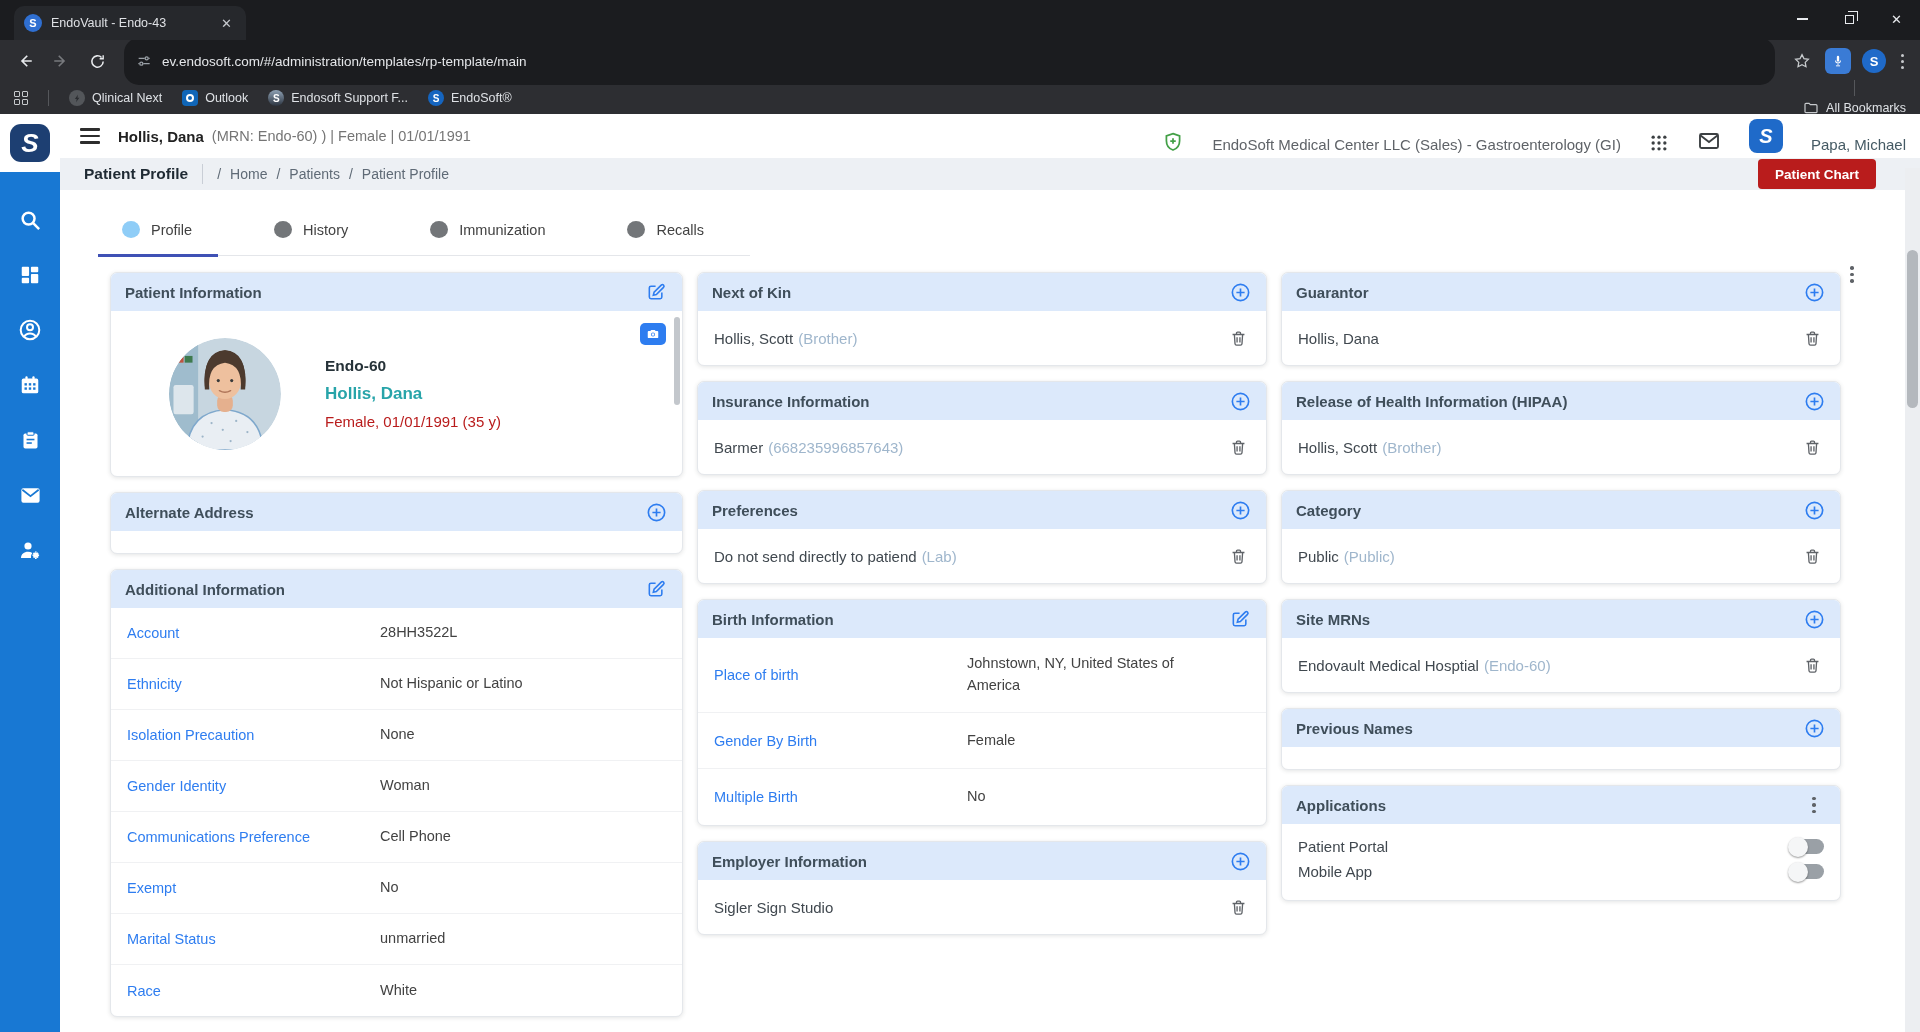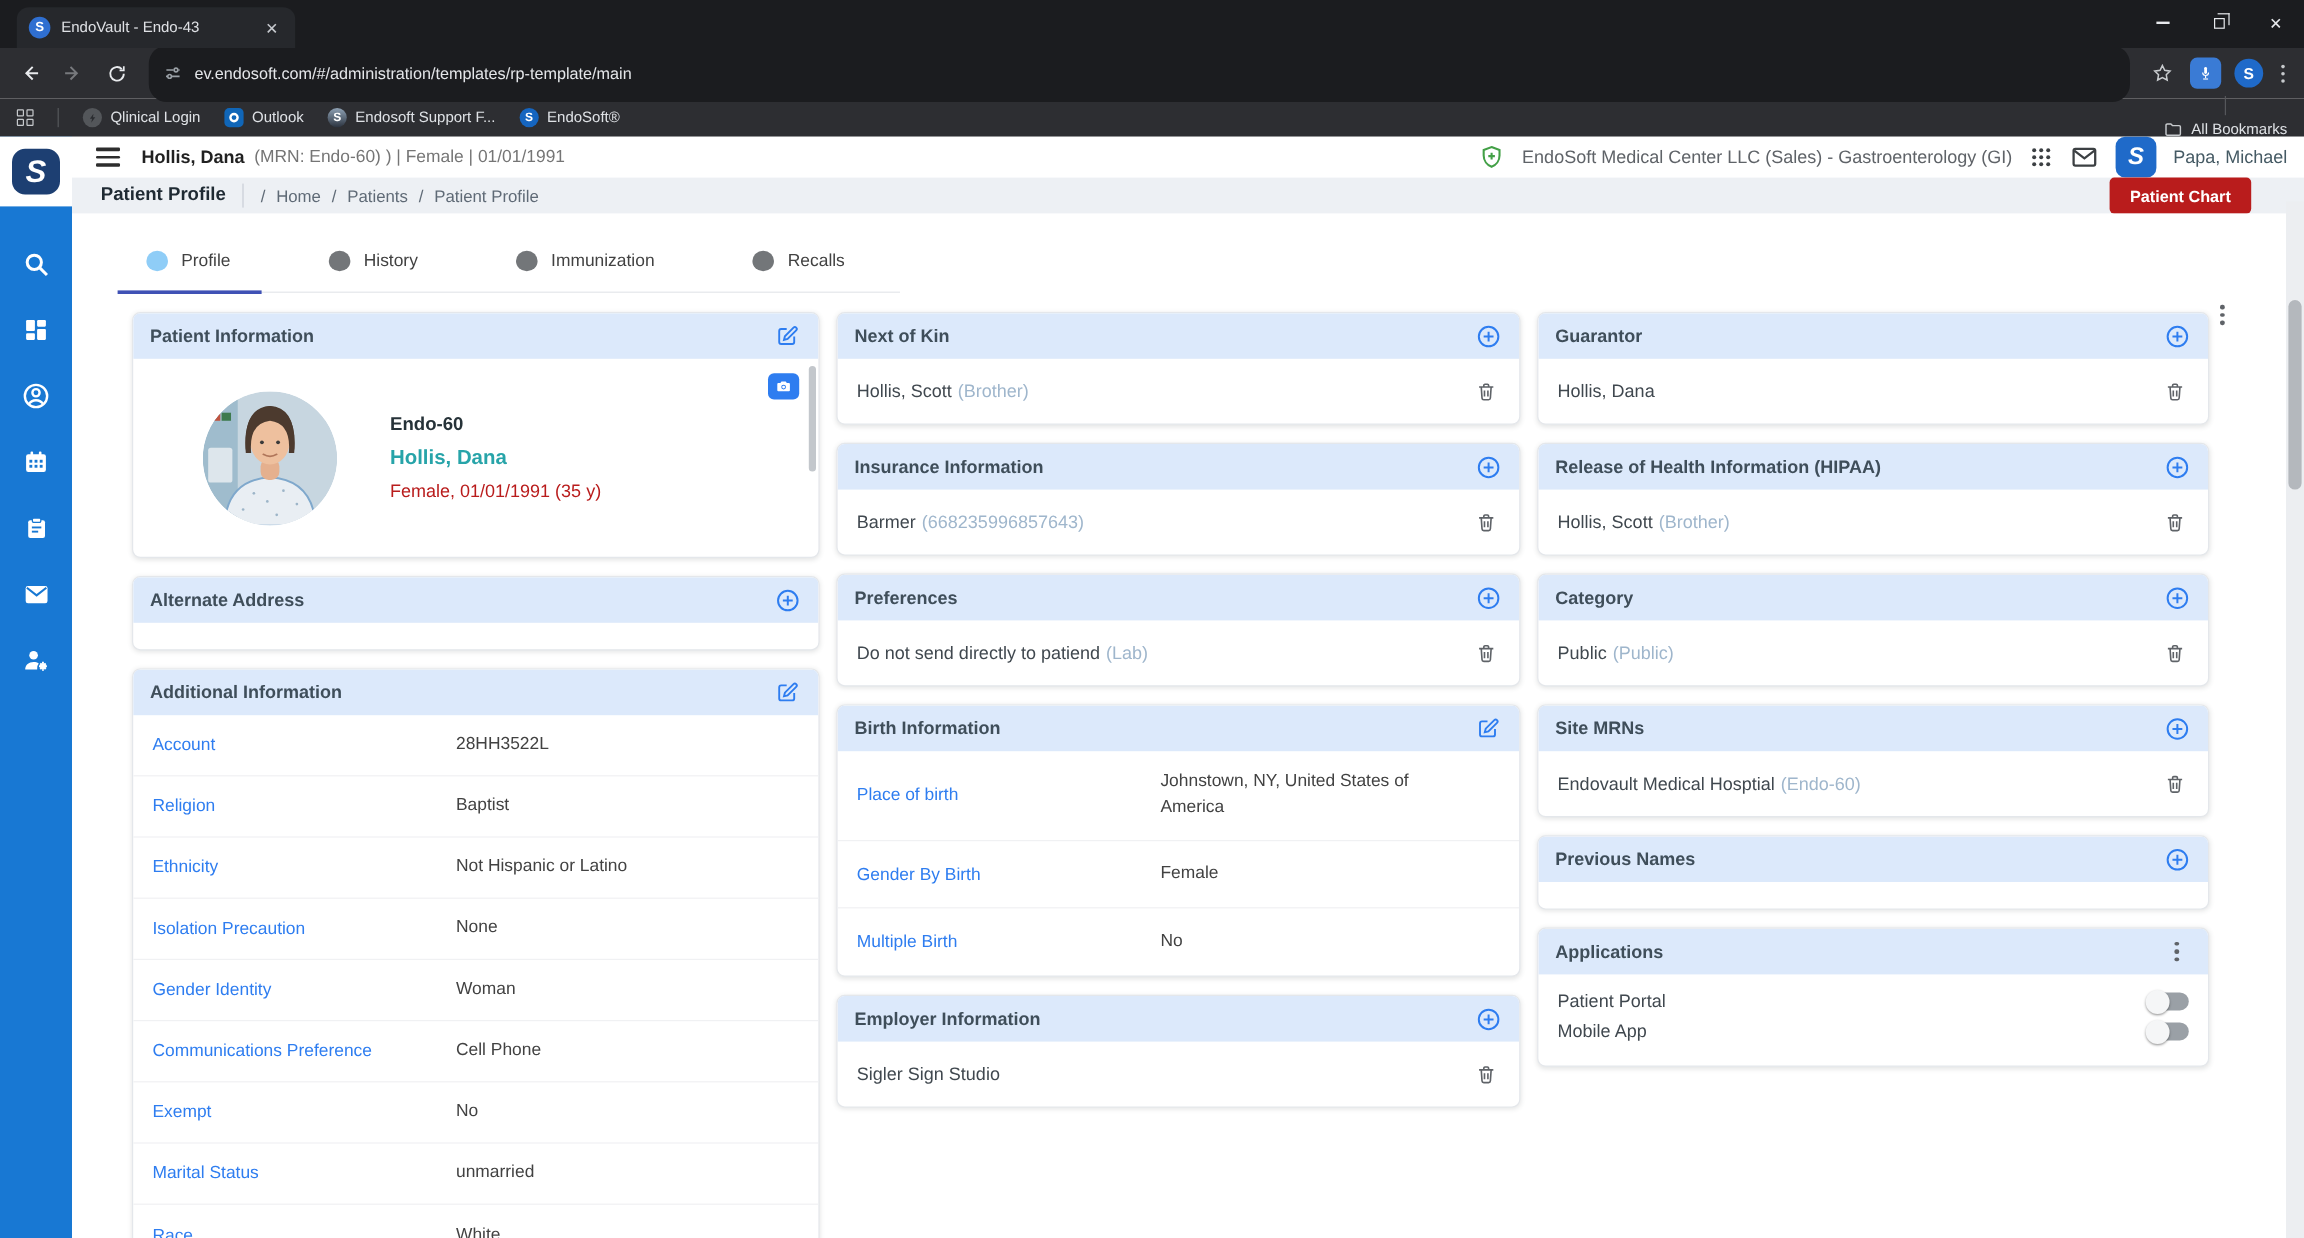"Qlinical Login" span { text: Login -> Next }
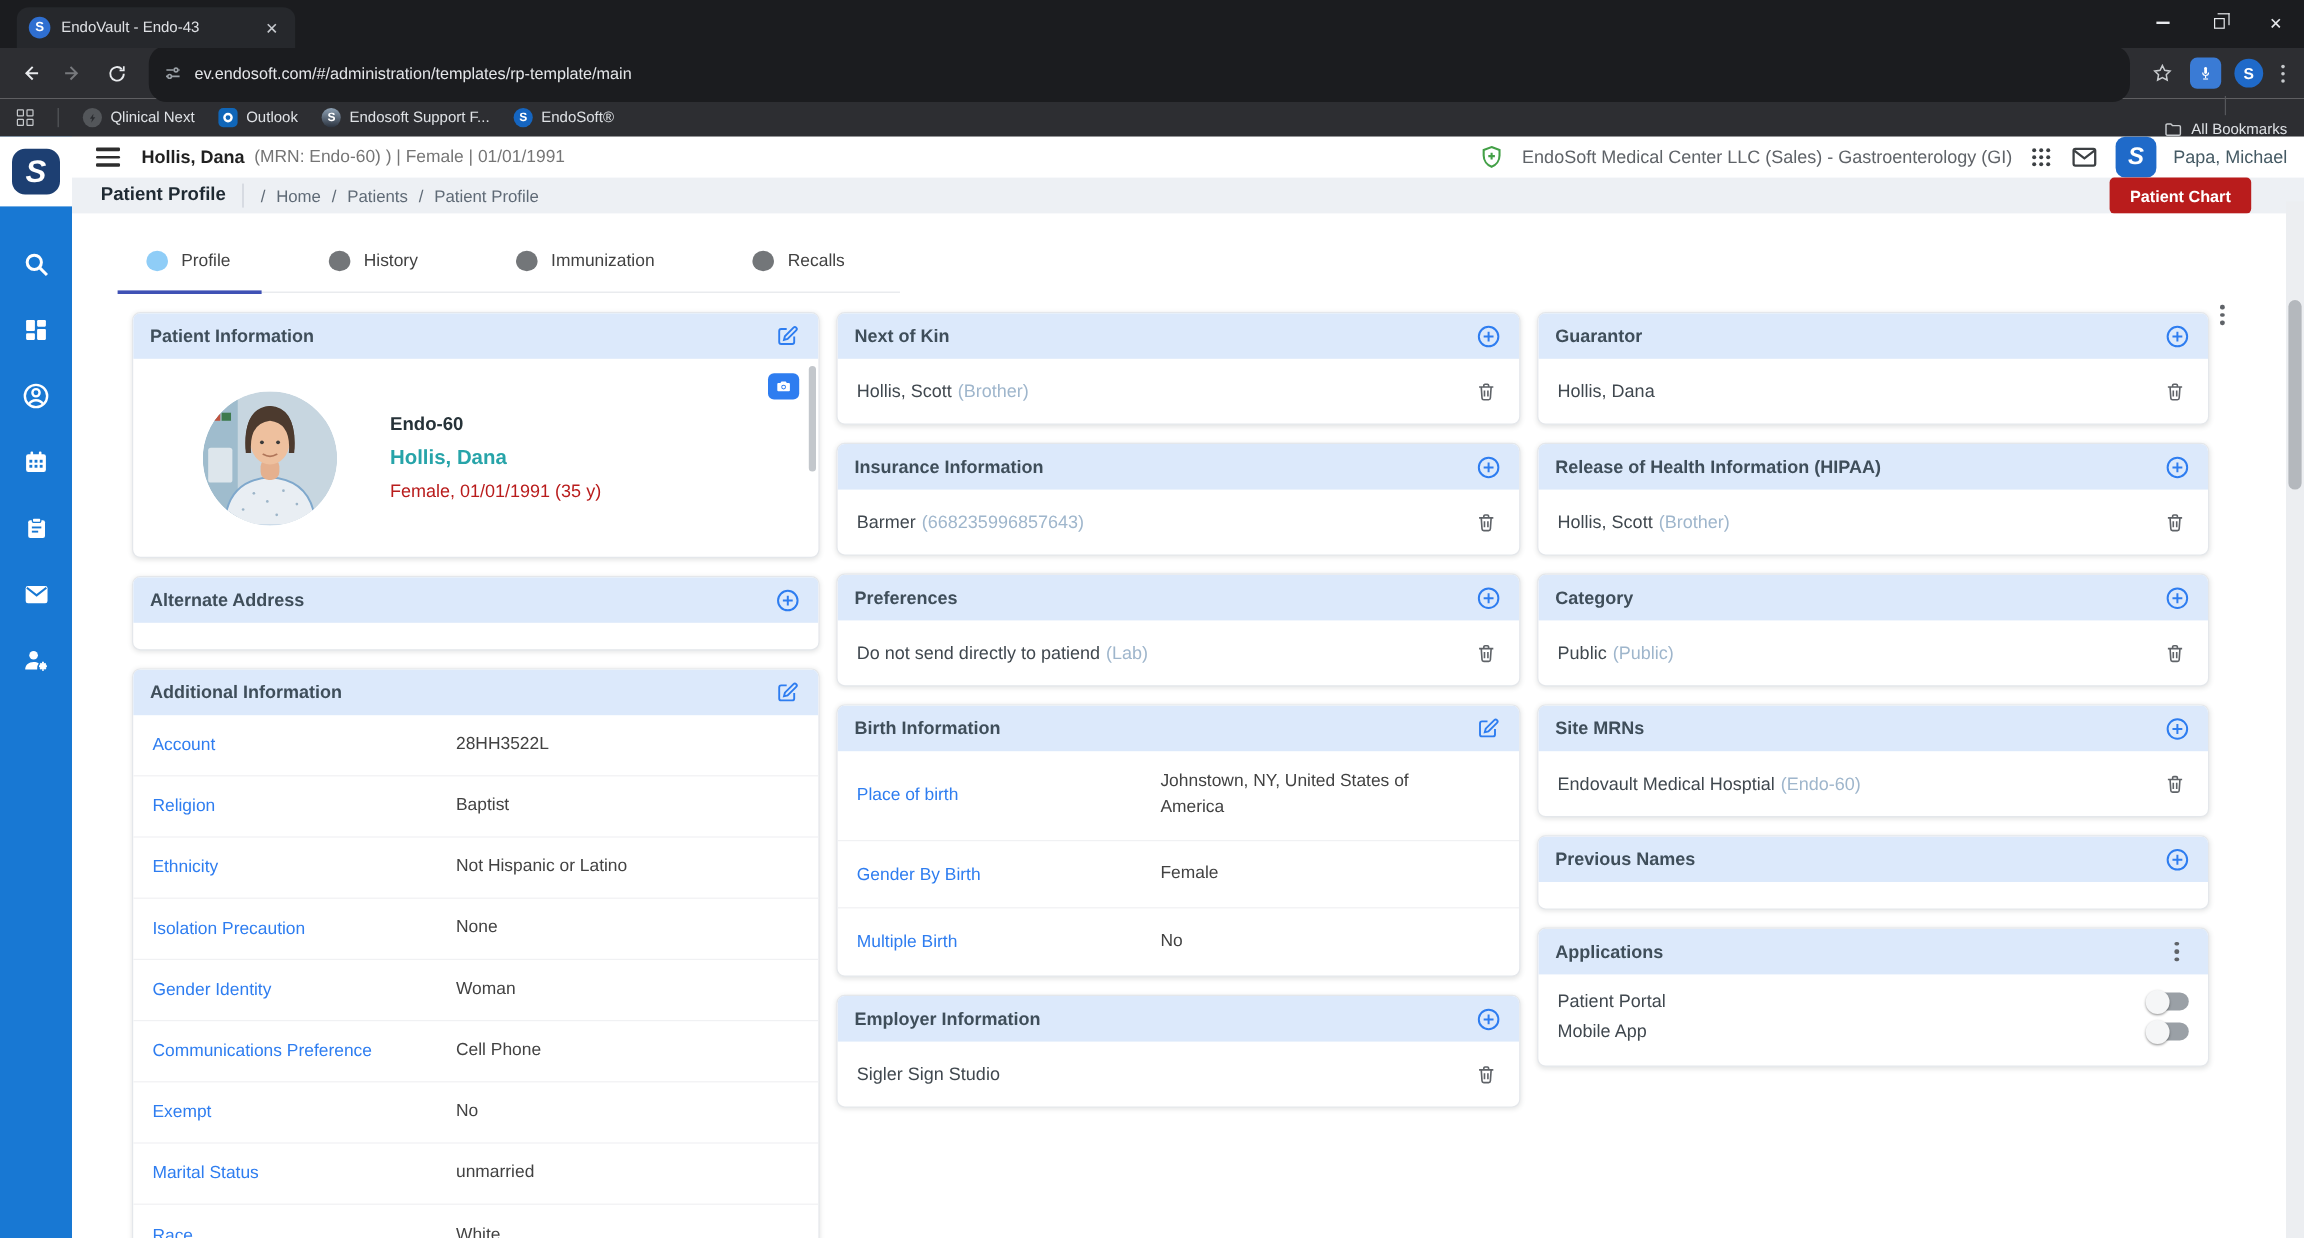"EndoSoft Medical Center LLC (Sales)" .appbar-right { align-items: center -> flex-end; gap: 14px -> 28px }
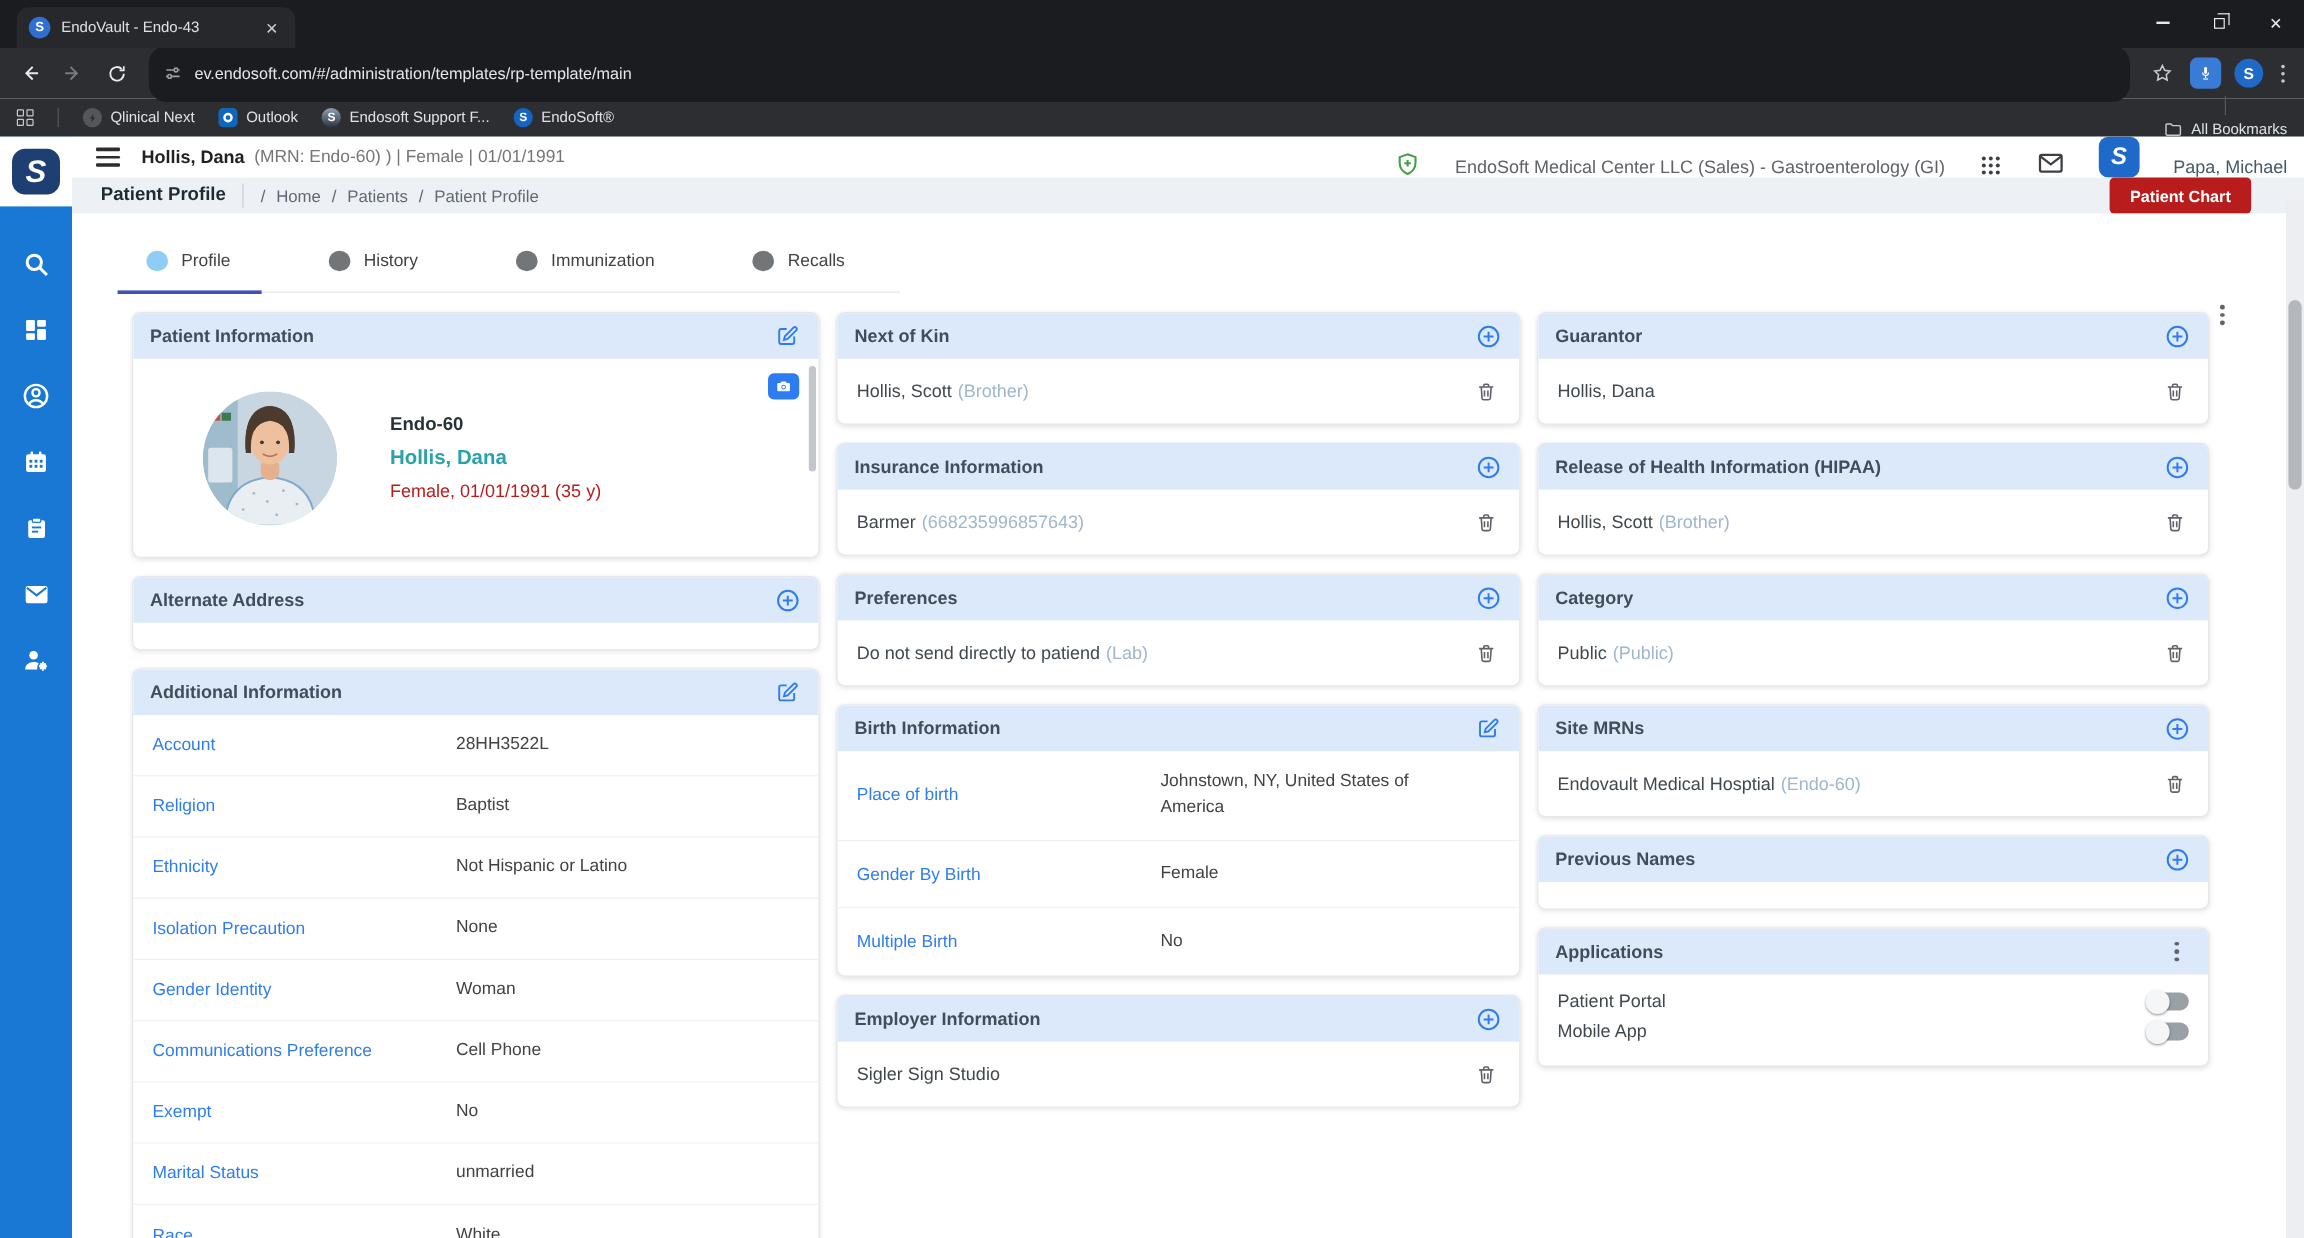"Religion" div.kv { html: <div> <span>Religion</span> <span>Baptist</span> </div> -> none }
